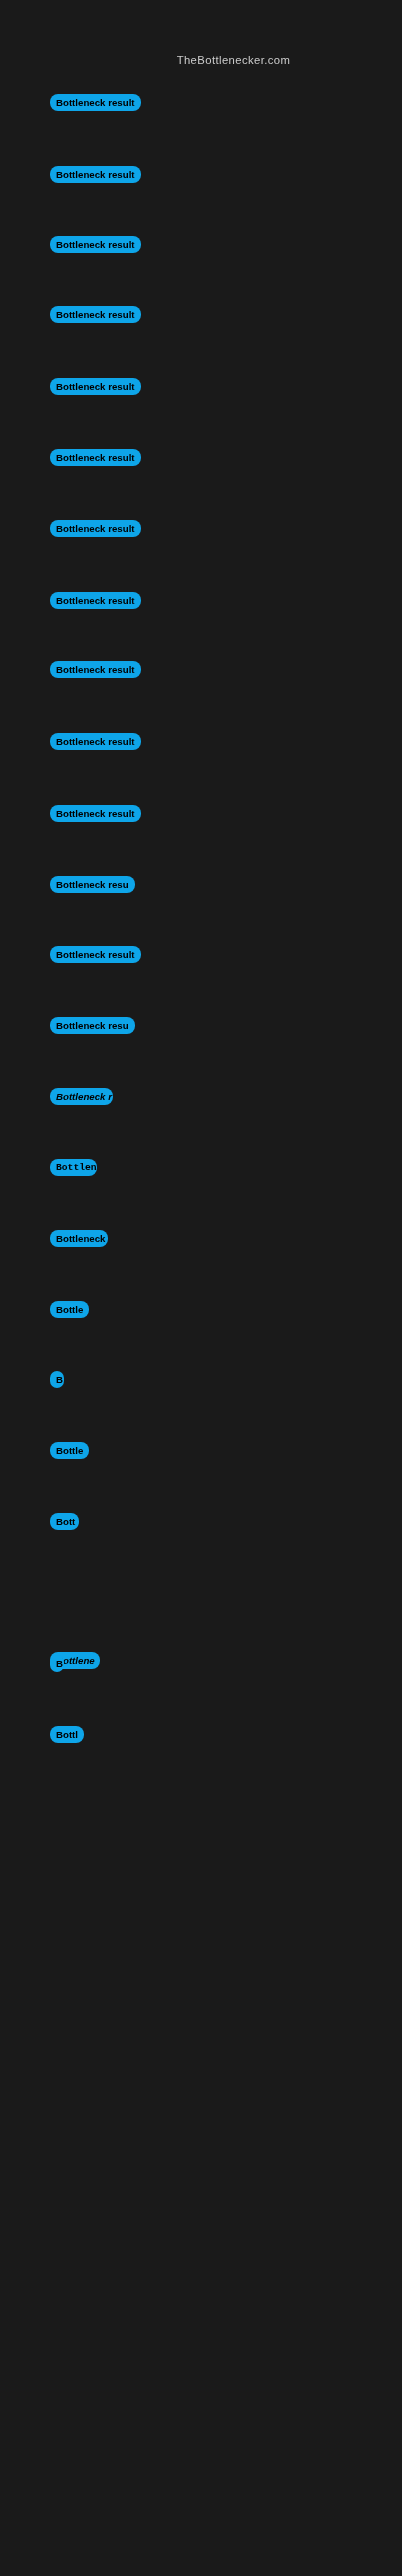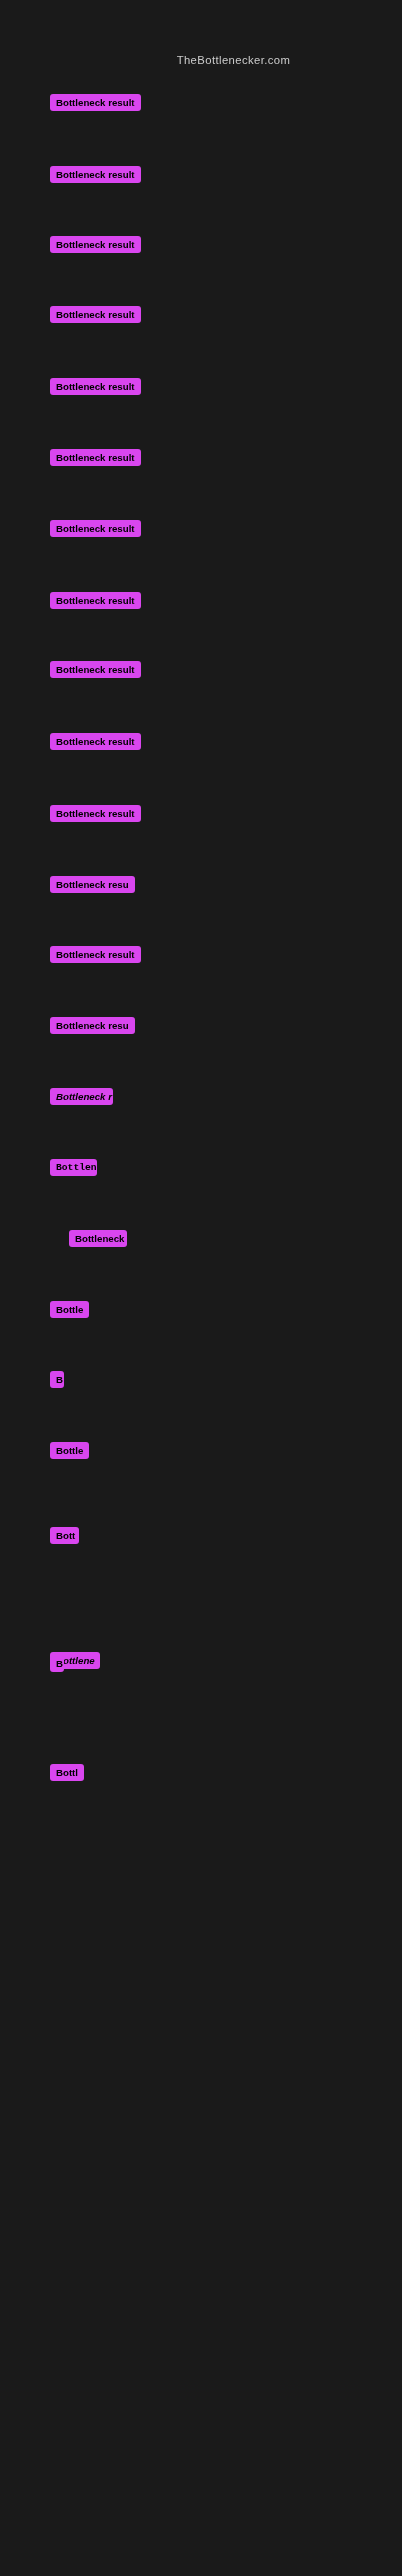"Bottleneck result" .bottleneck-badge { background-color: #d946ef -> #0ea5e9; border-radius: 3px -> 8px }
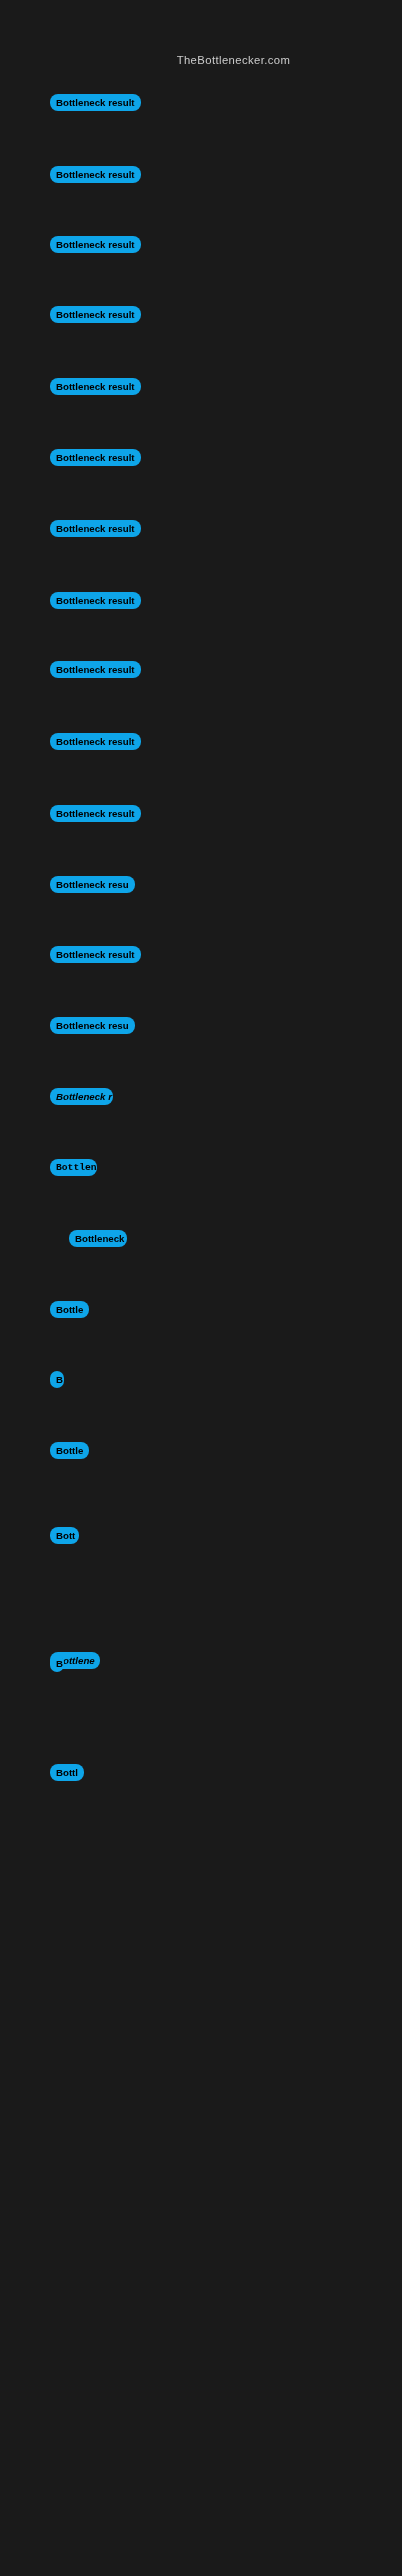"Bottleneck" span.bottleneck-badge { margin-left: 19px -> none }
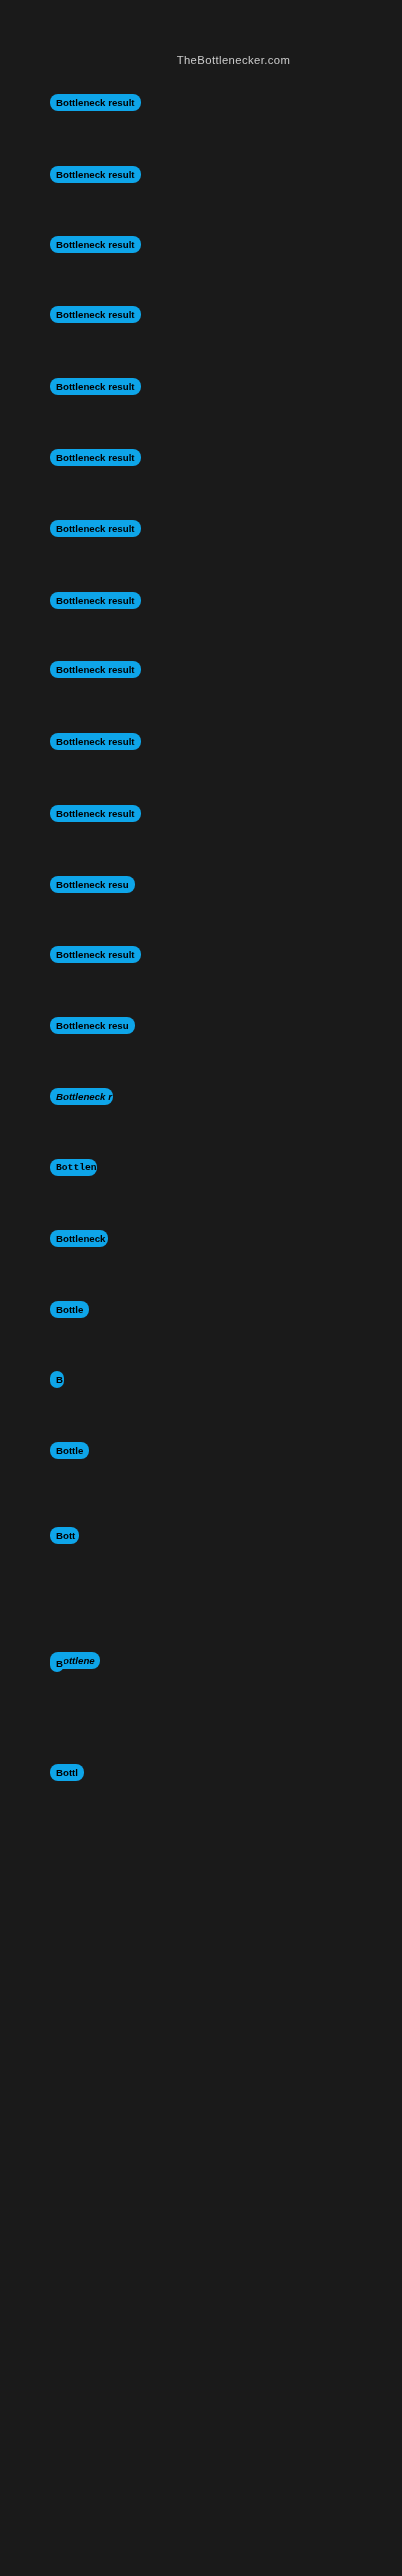"Bott" div { margin-top: 14px -> none }
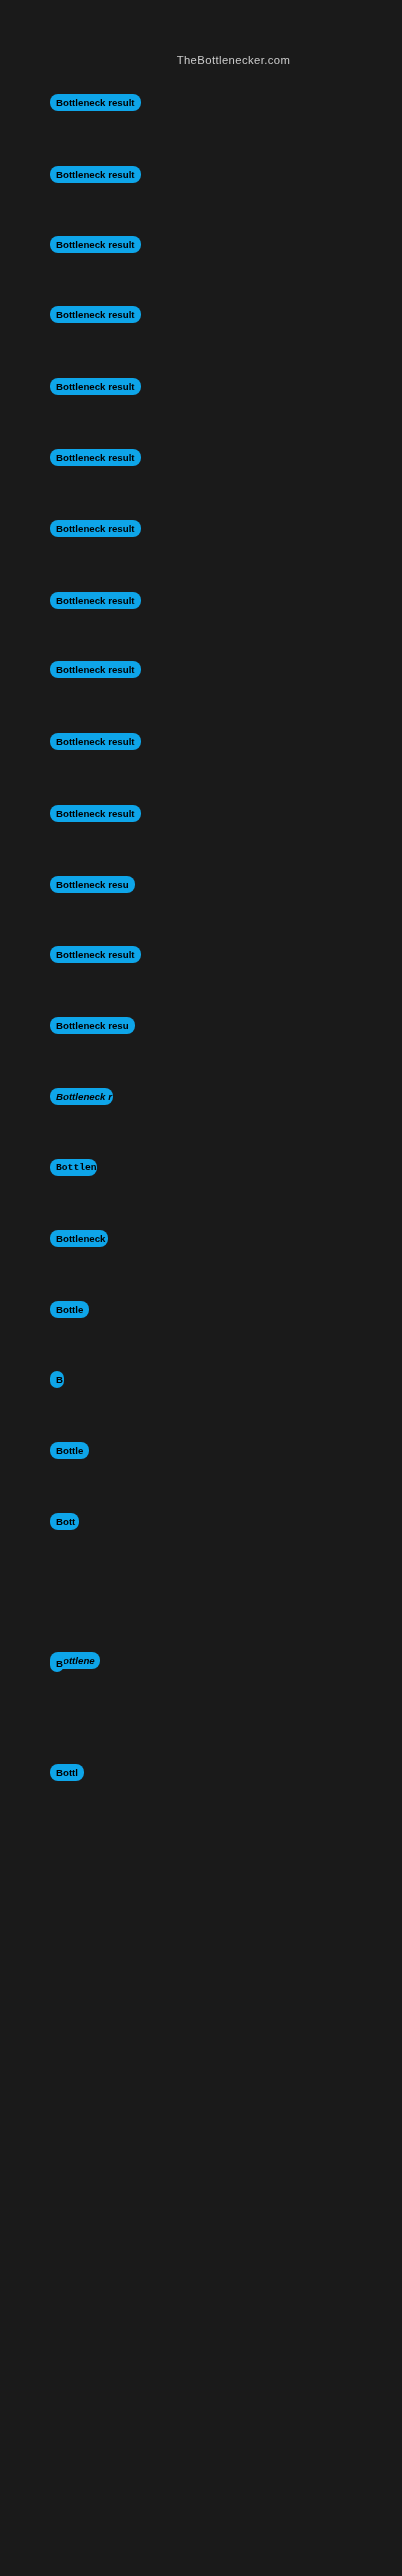"Bottl" span.bottleneck-badge { margin-top: 38px -> none }
